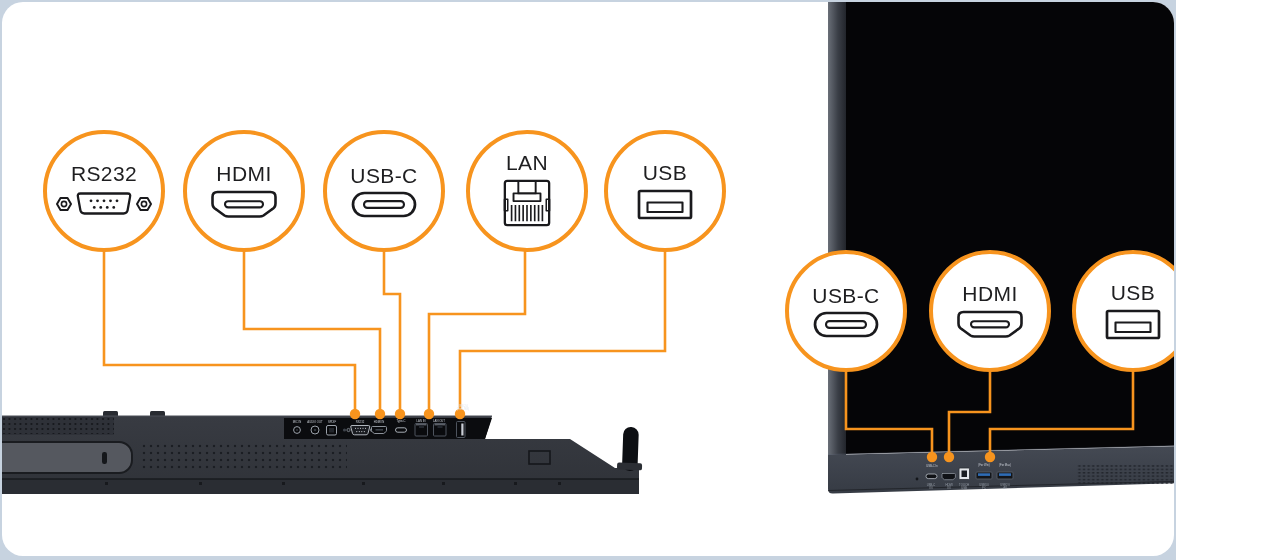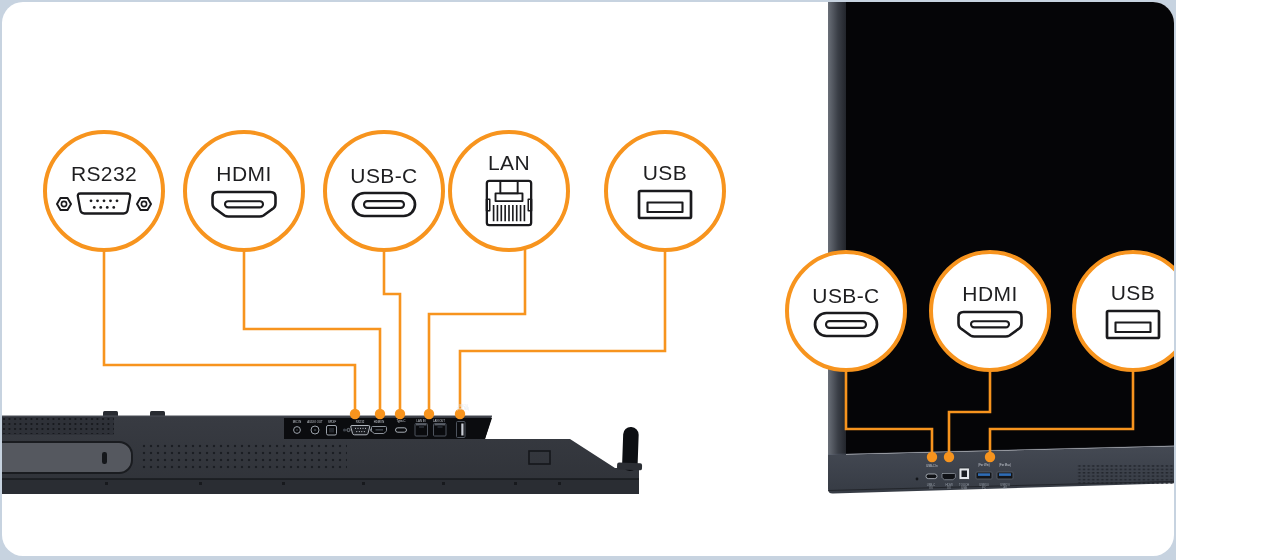"LAN" div.callout { left: 446px -> 464px }
